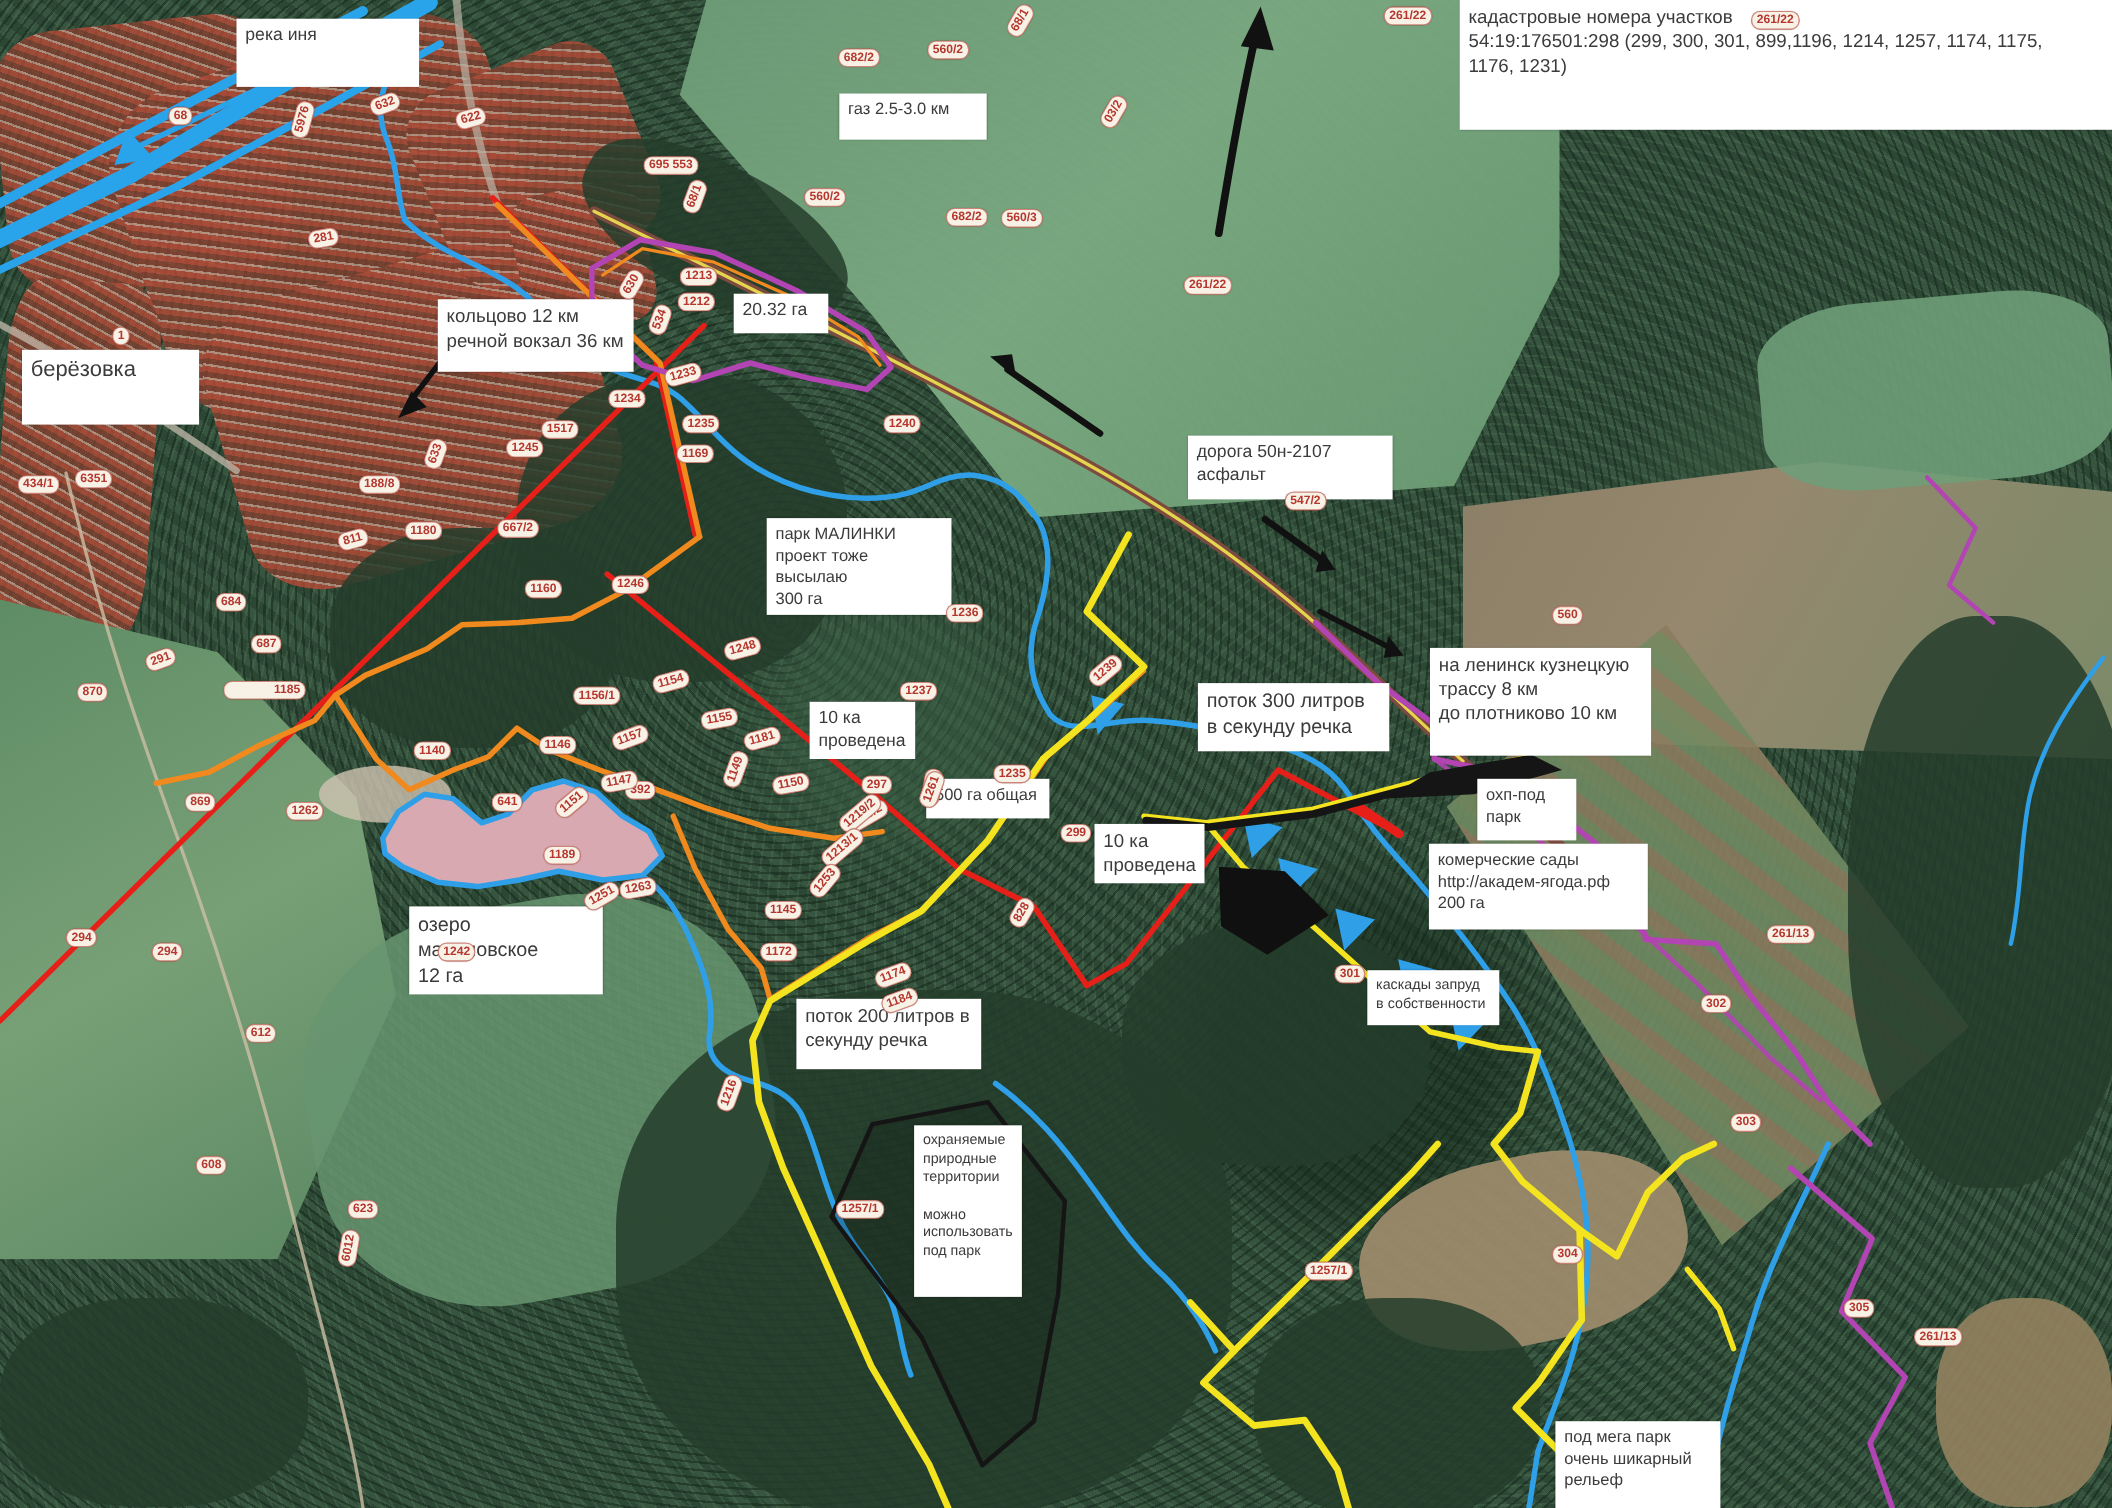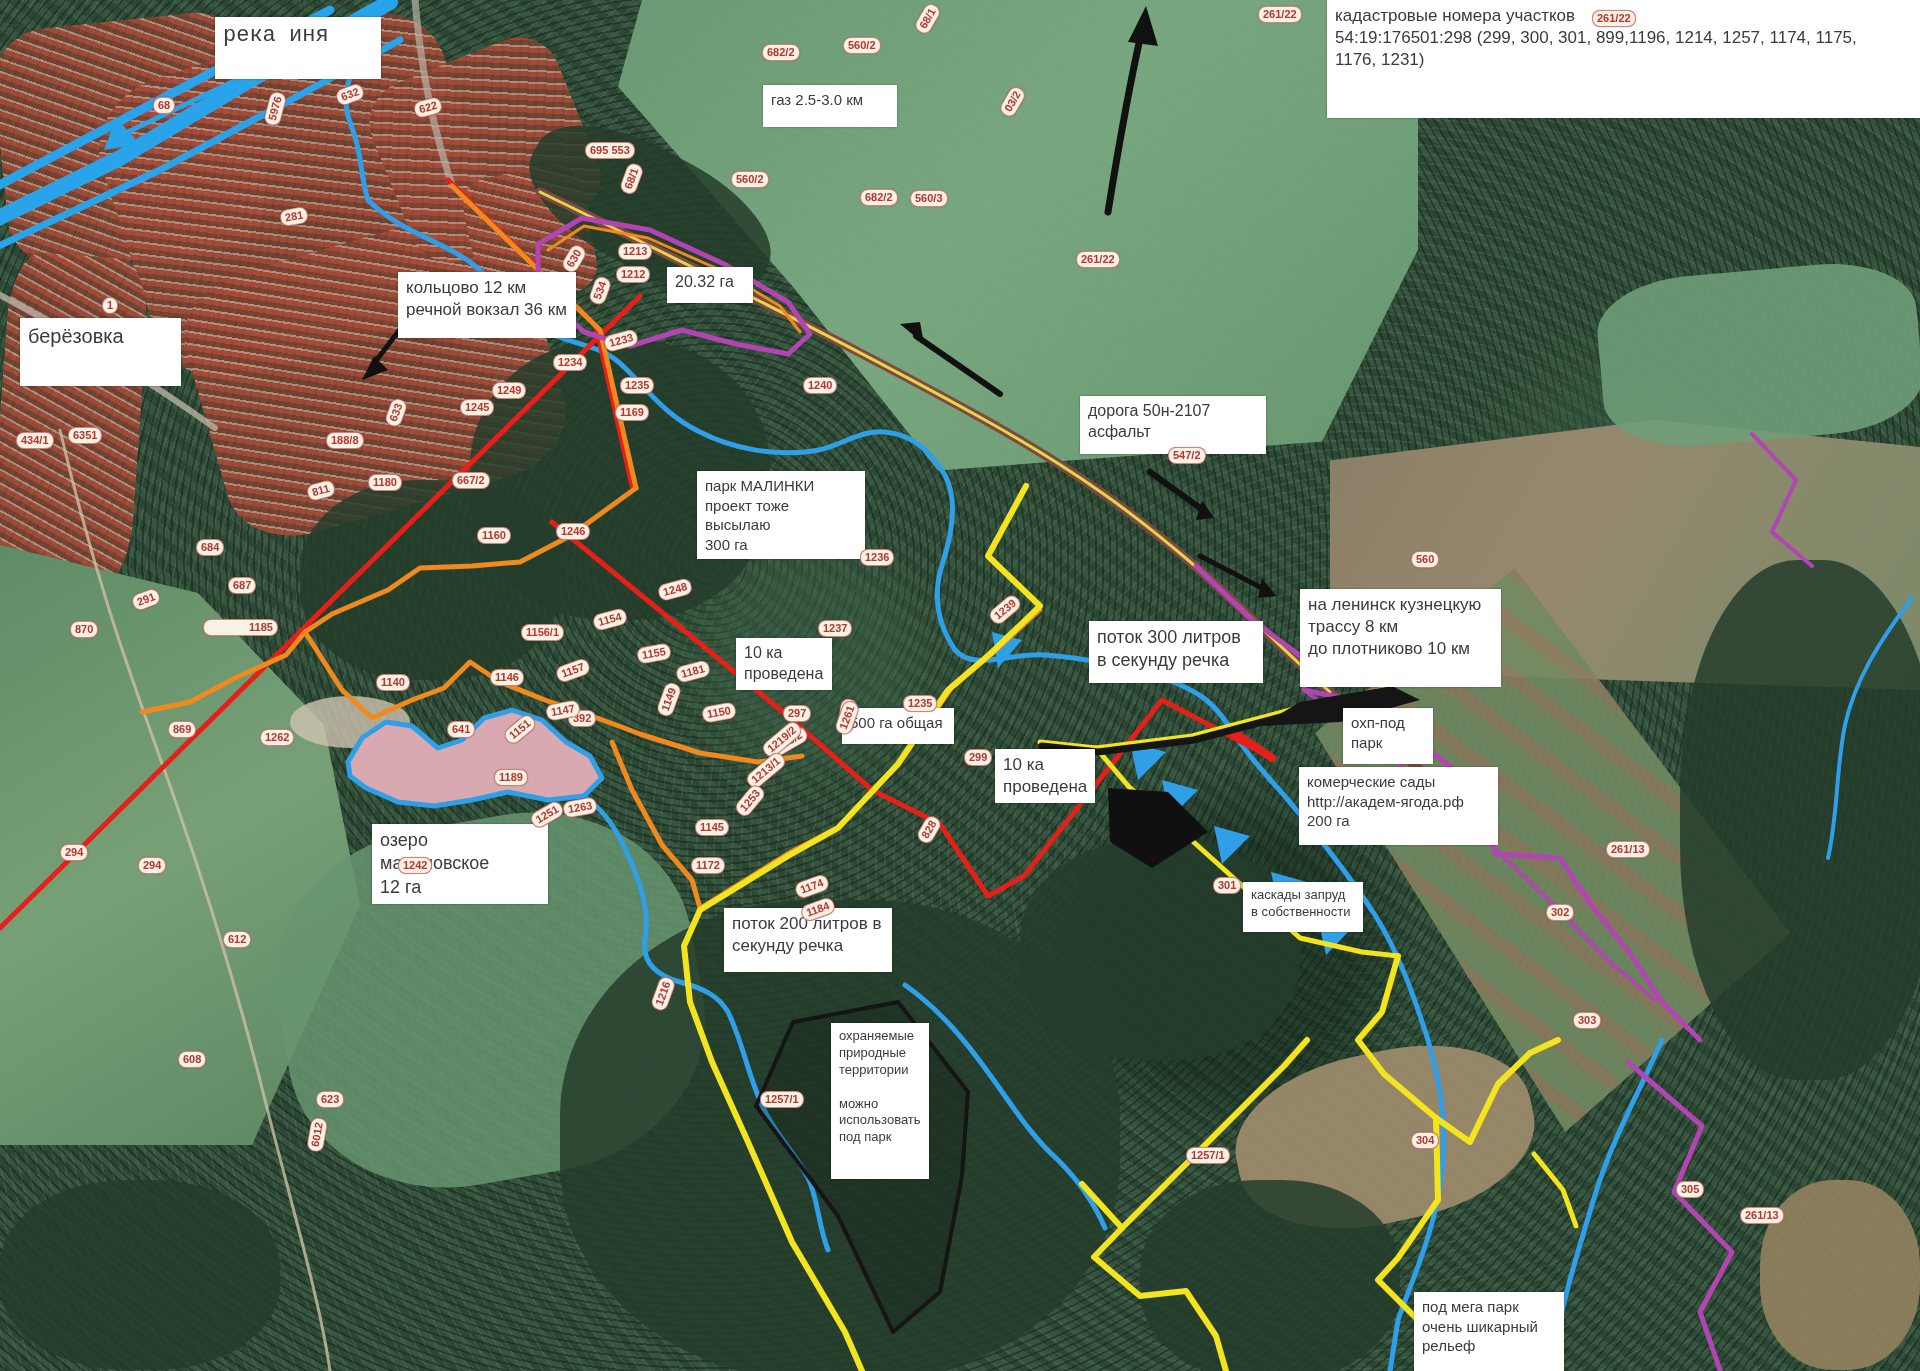"река иня" div.box { font-family: Liberation Mono, monospace -> none; font-size: 22px -> 16px }
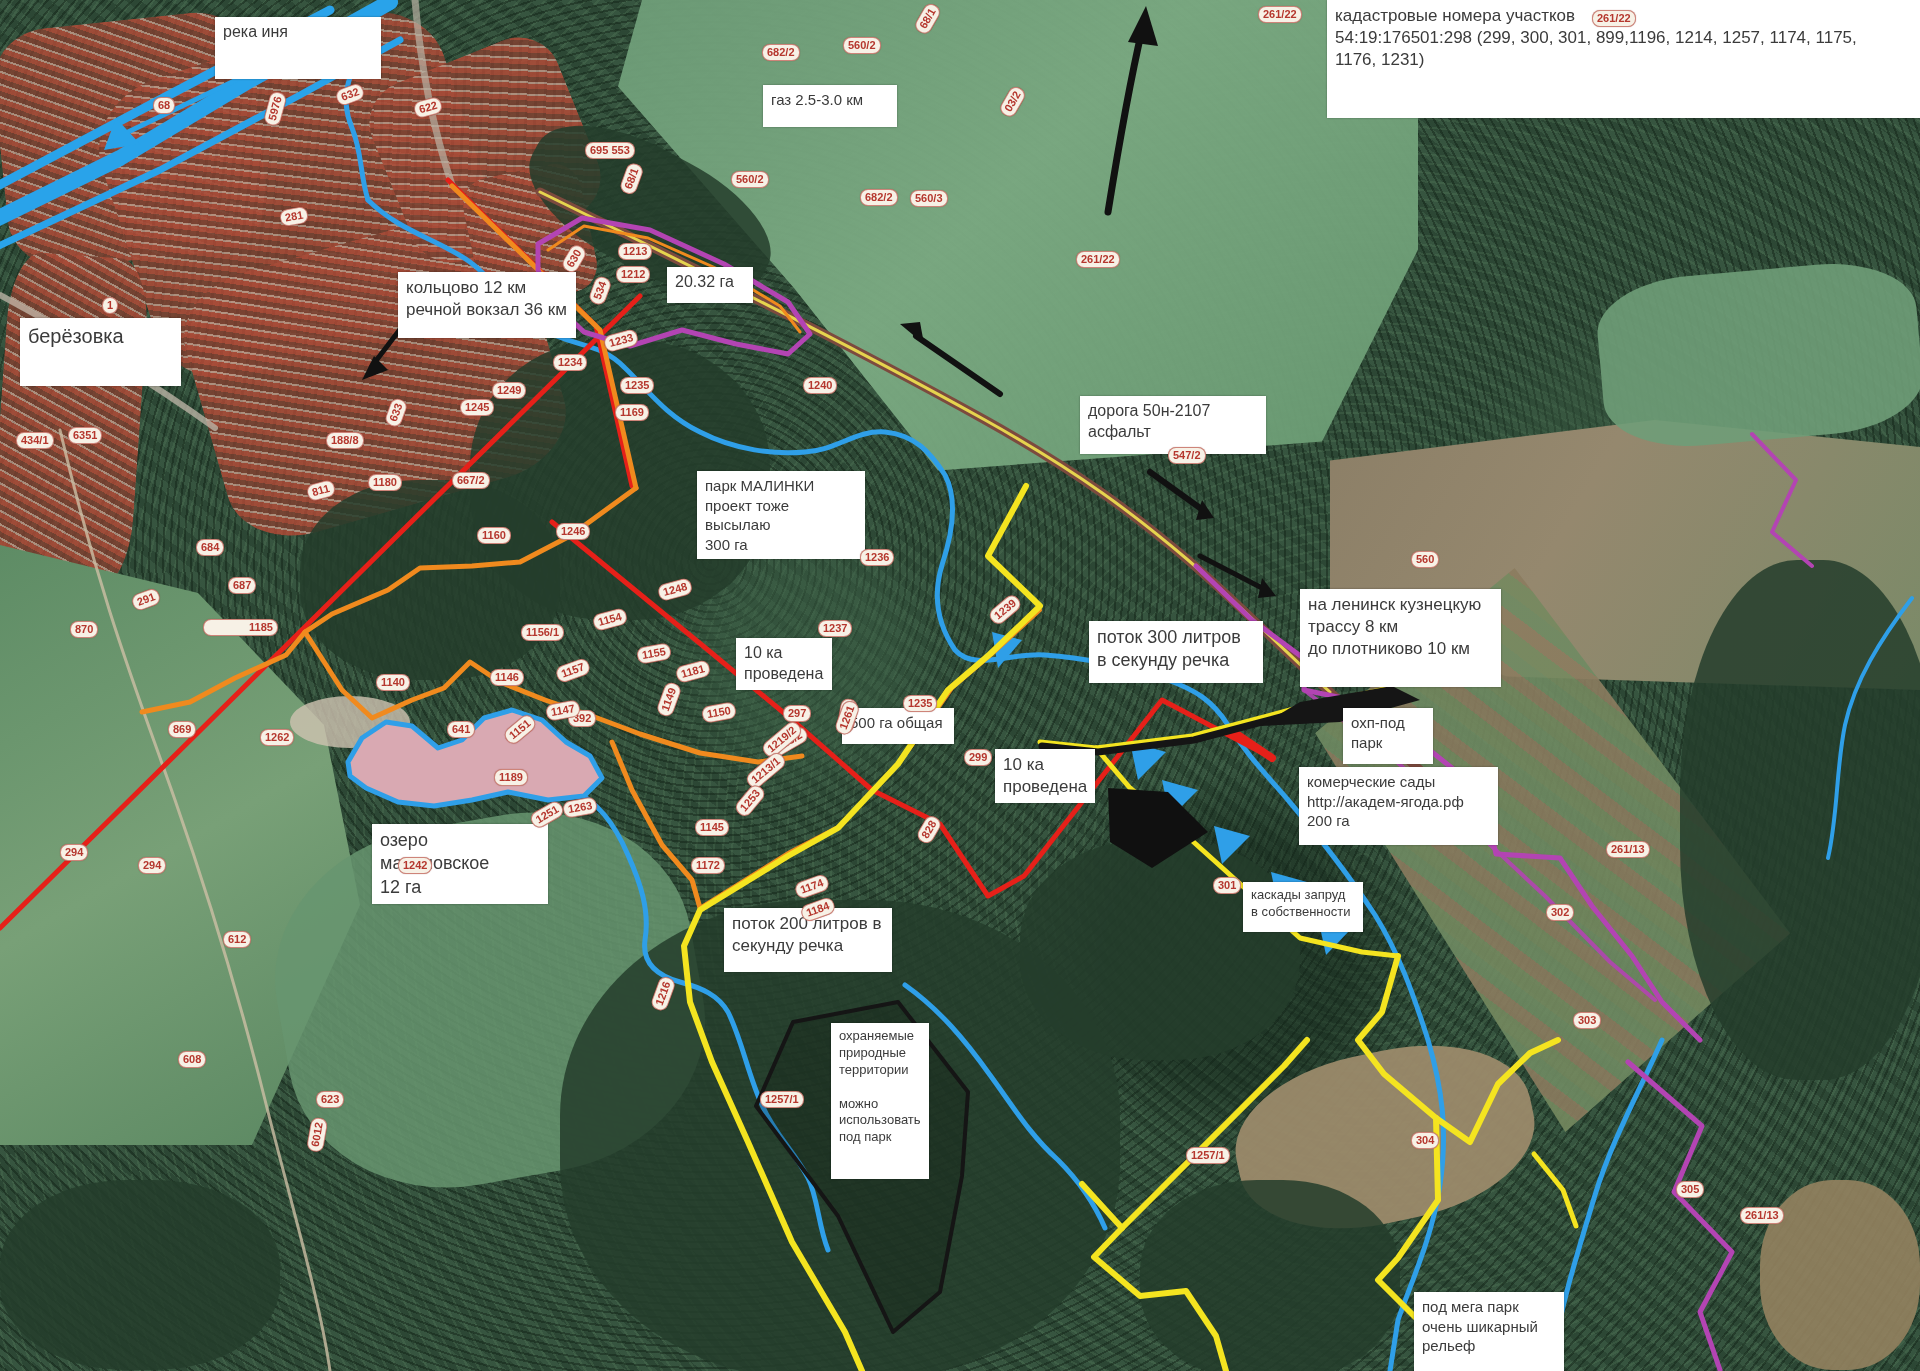"1249" div.lbl { text: 1249 -> 1517 }
